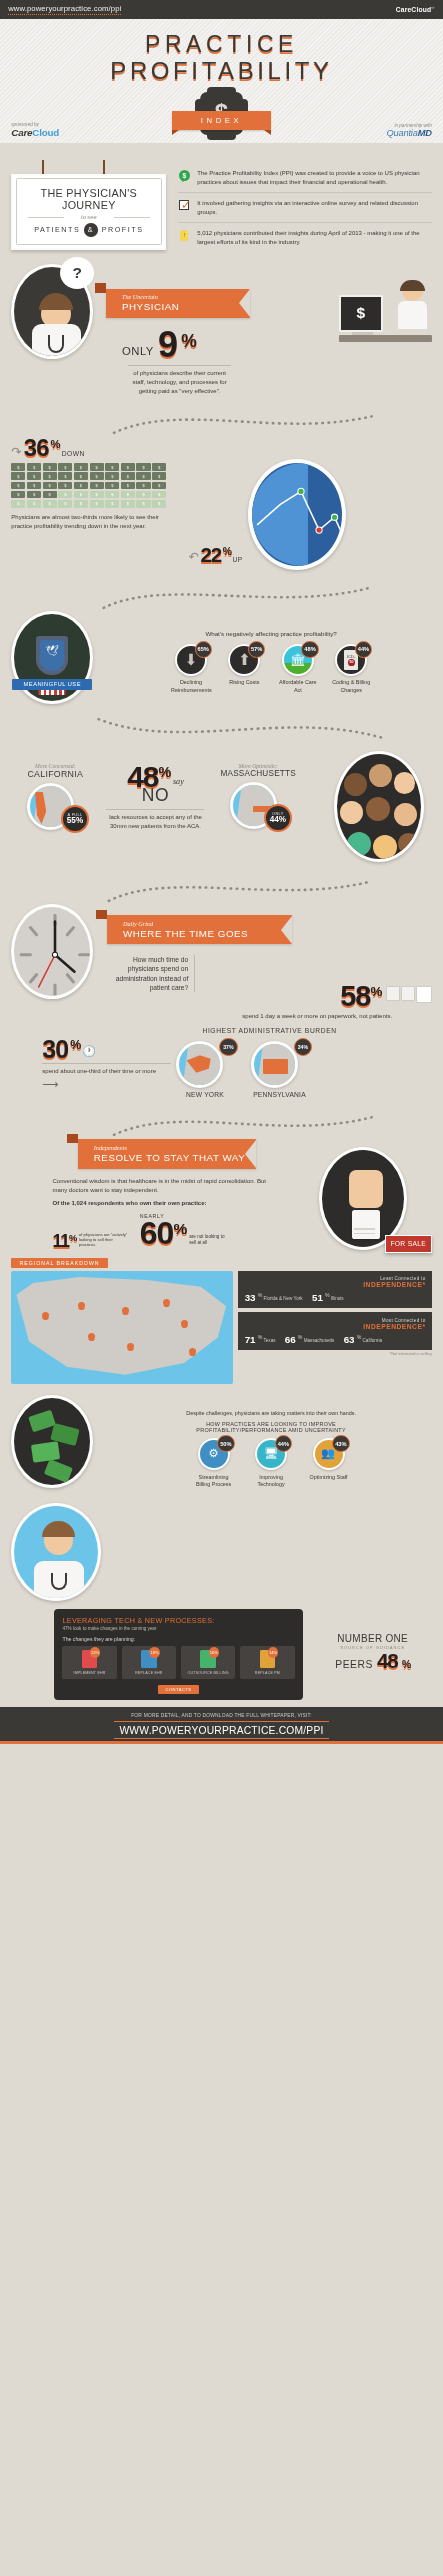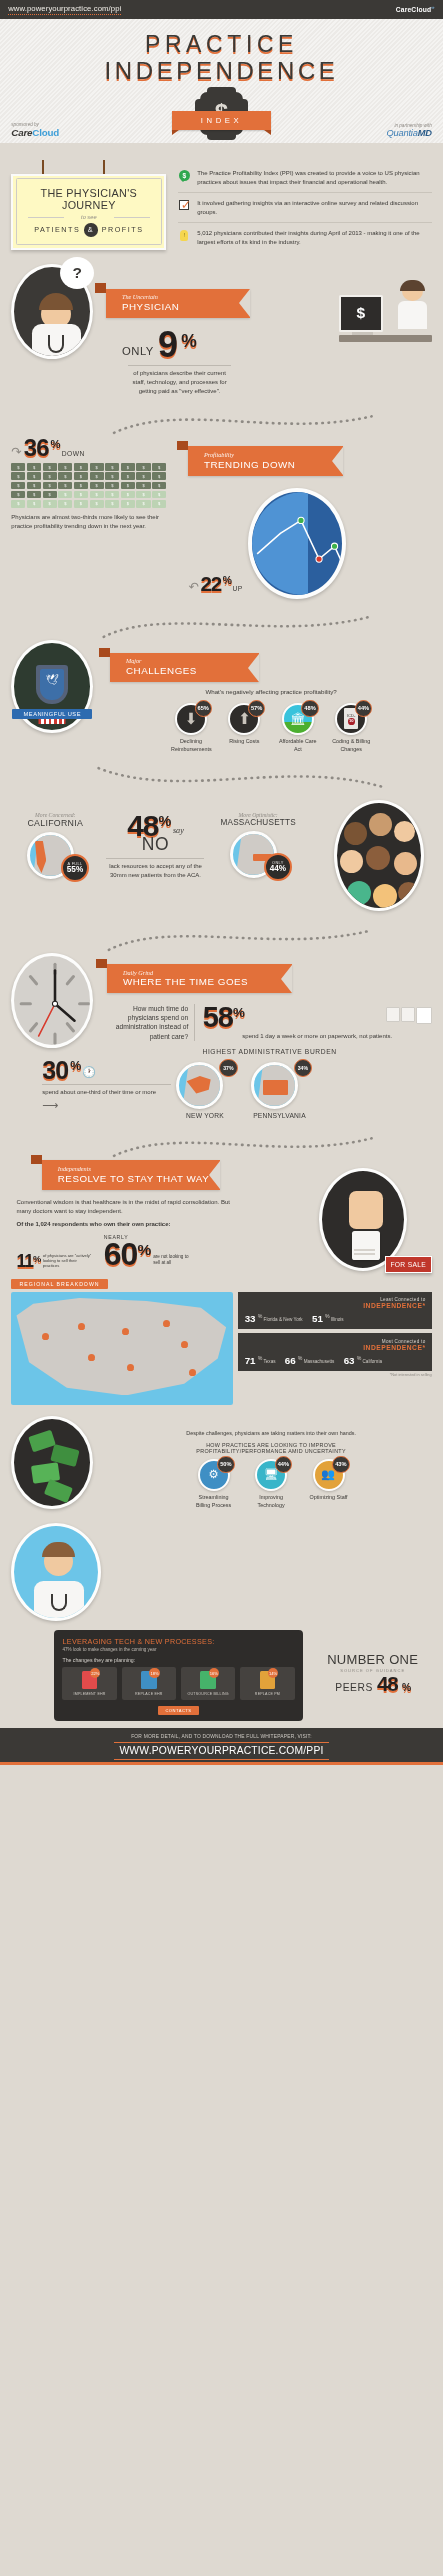"INDEPENDENCE" span.line2 { text: INDEPENDENCE -> PROFITABILITY }
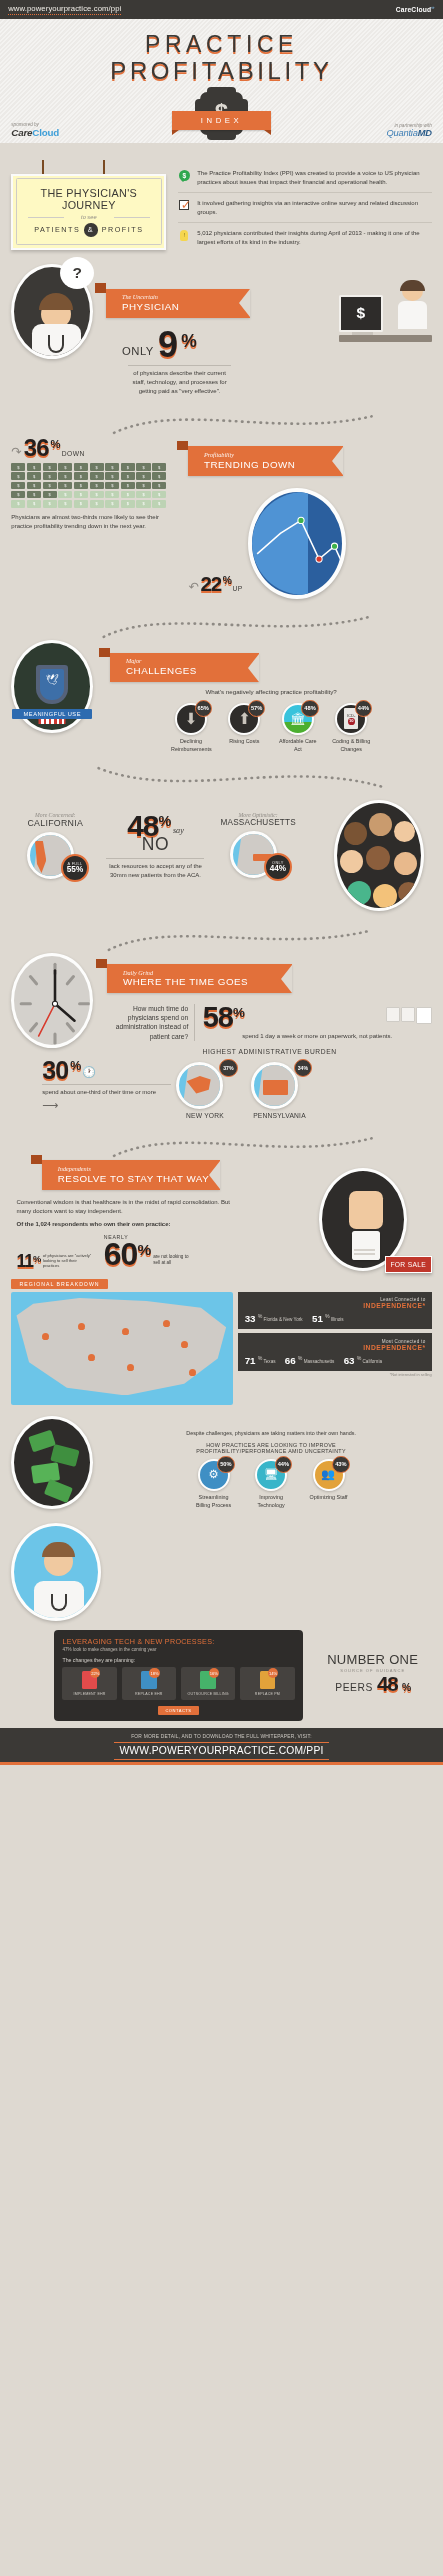"THE PHYSICIAN'S JOURNEY" .sign { background: #fef9c3 -> #ffffff }
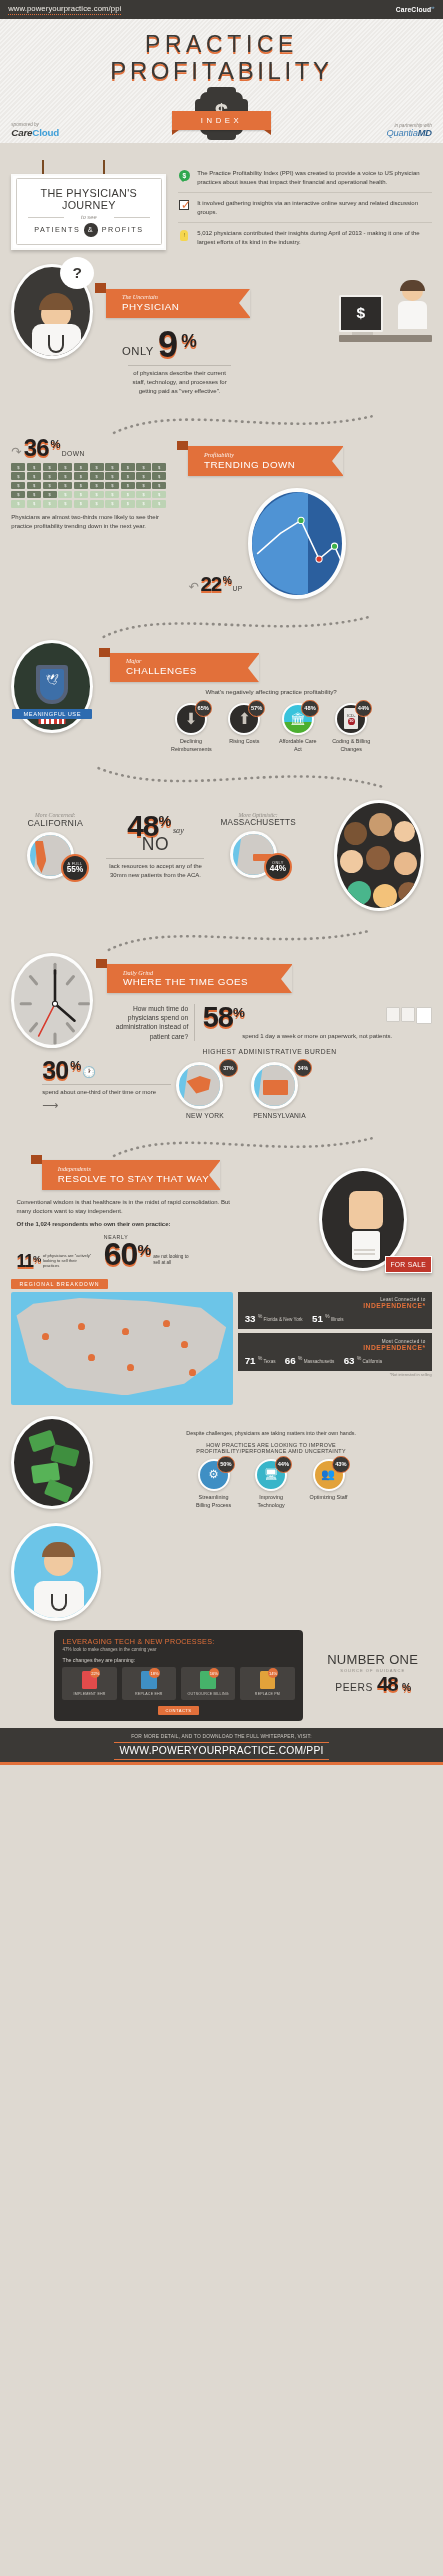"TRENDING DOWN" div.banner-row { html: <div> <div> <div></div> <div>Profitability</div> <div>TRENDING DOWN</div> </div> <div></div> </div> -> none }
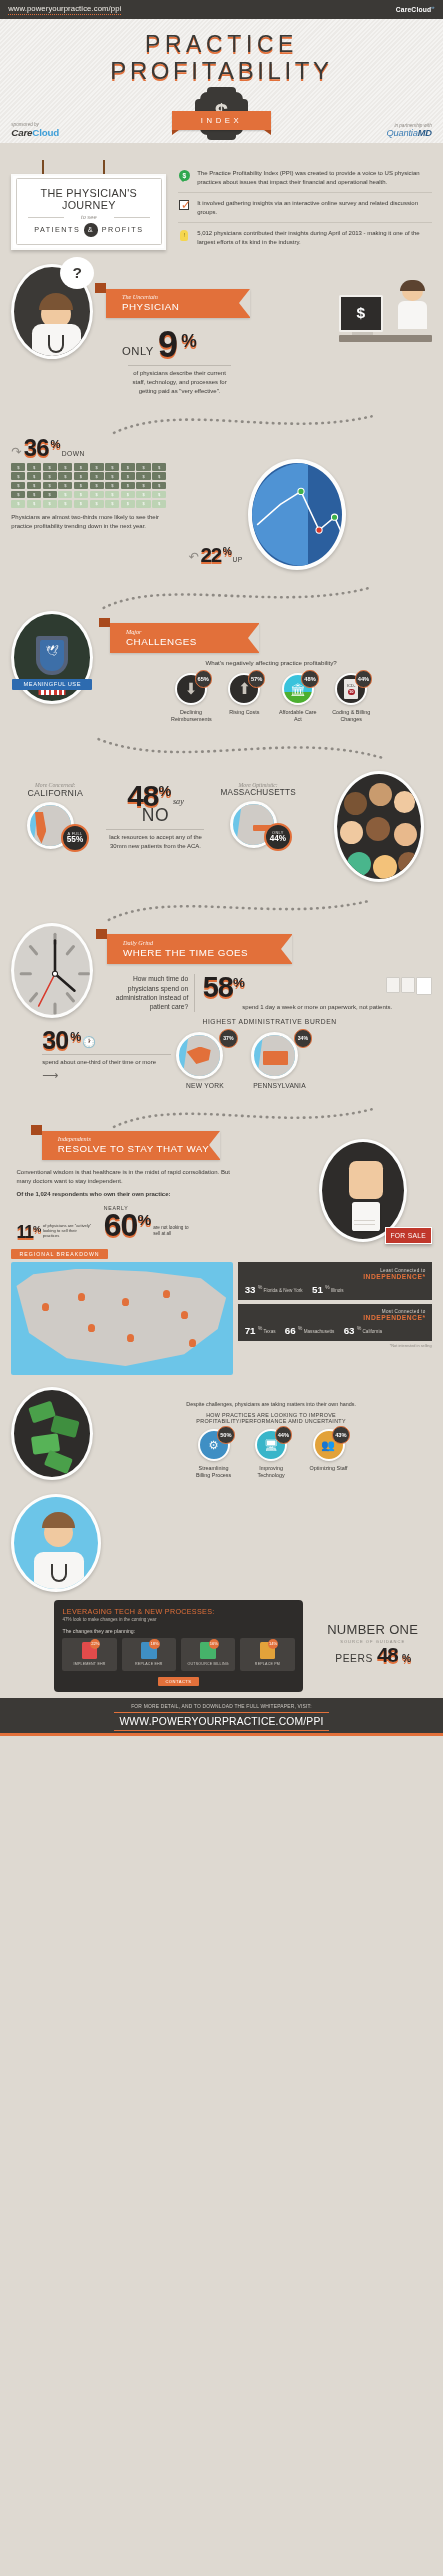"CHALLENGES" div.banner-row { html: <div> <div> <div></div> <div>Major</div> <div>CHALLENGES</div> </div> <div></div> </div> -> none }
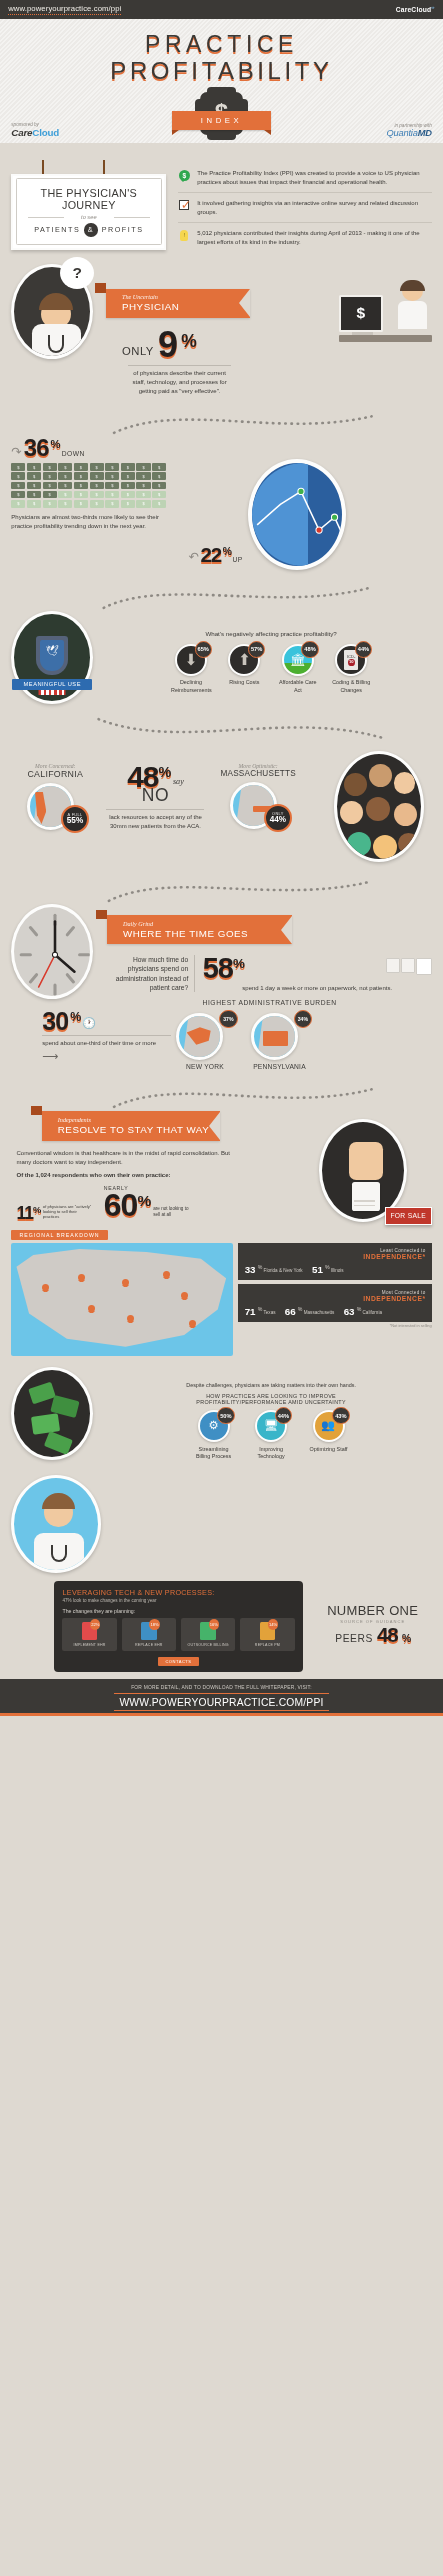"58" div { justify-content: space-between -> flex-end; margin-top: none -> 28px }
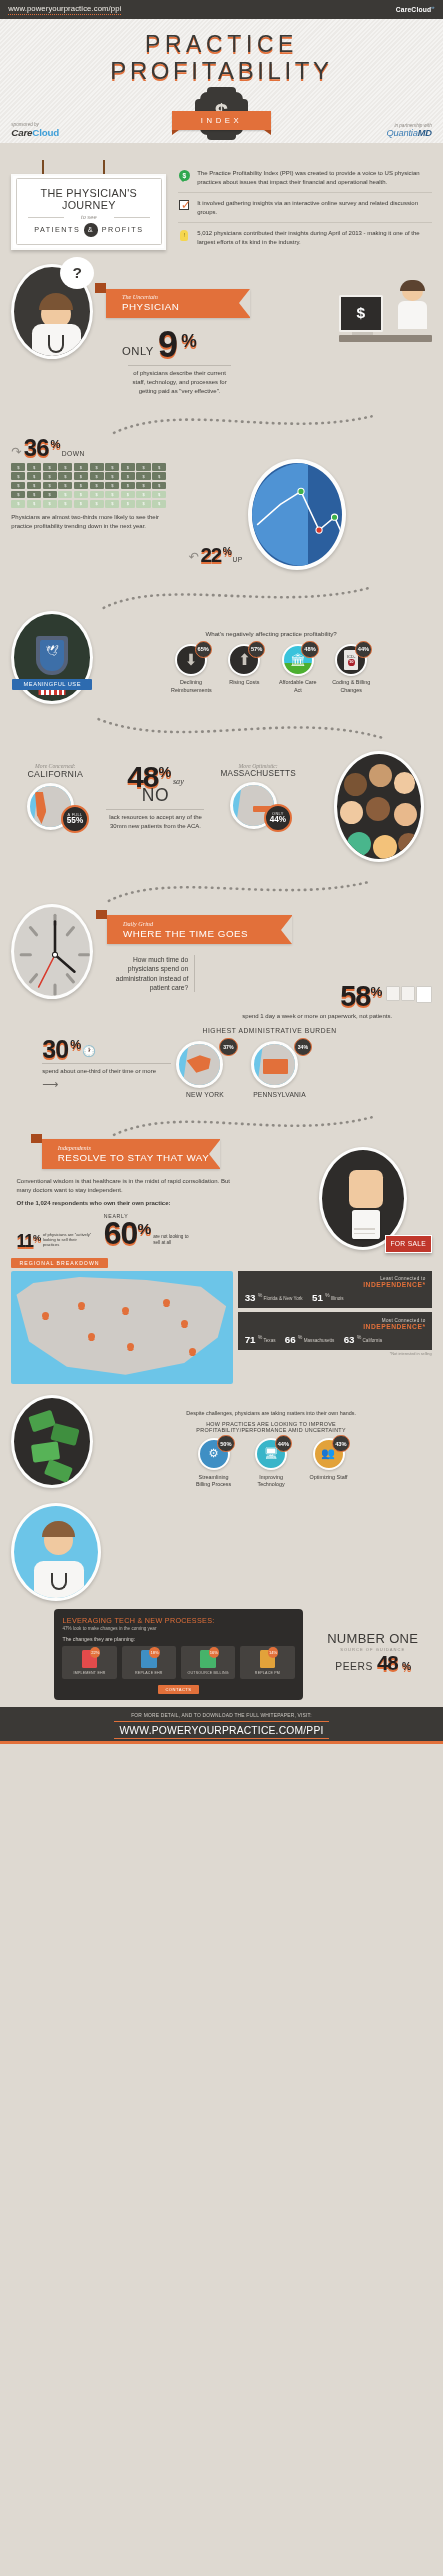"RESOLVE TO STAY THAT WAY" div { margin-left: none -> 36px }
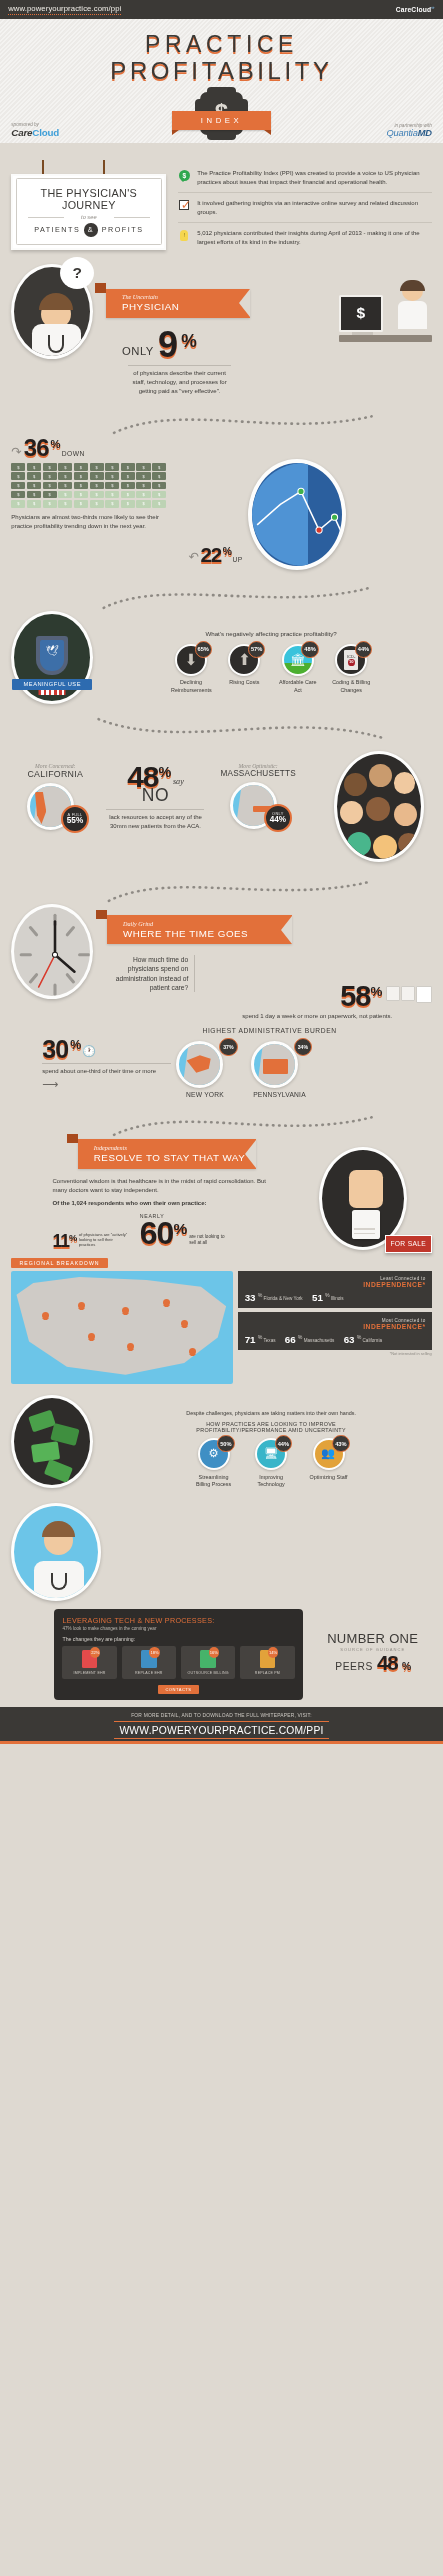"NUMBER ONE" .numberone .t1 { font-size: 13px -> 10px }
